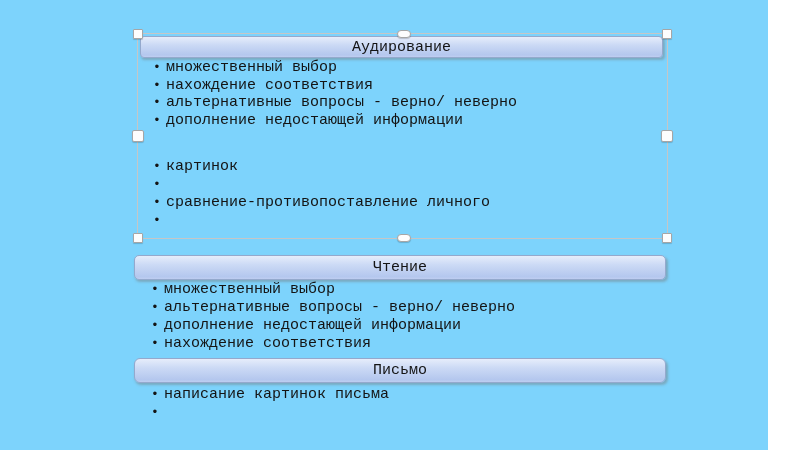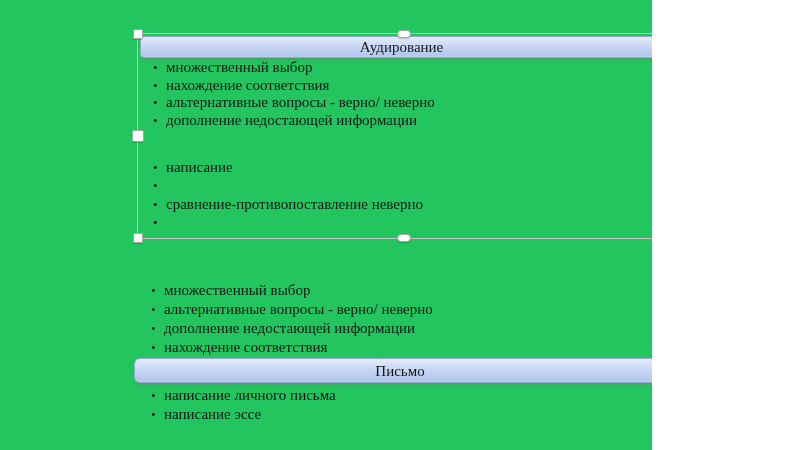"Аудирование" .canvas { background: #22c55e -> #7dd3fc; font-family: Liberation Serif, serif -> Liberation Mono, monospace; width: 652px -> 768px }
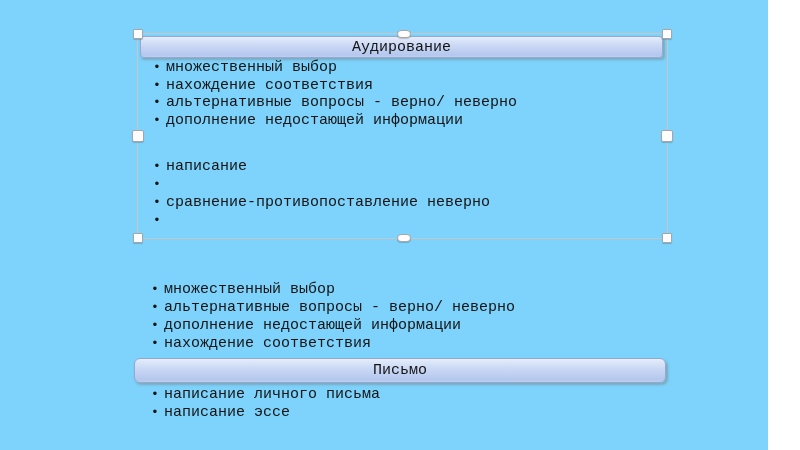"написание" span { text: написание -> картинок }
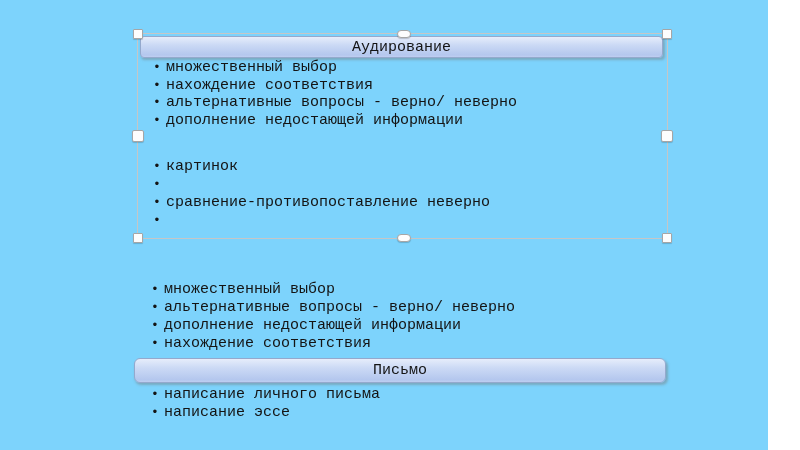"сравнение-противопоставление неверно" span { text: неверно -> личного }
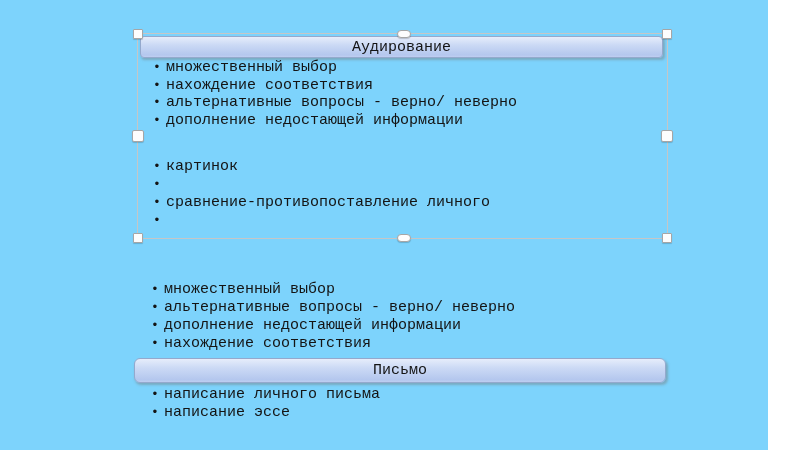"Чтение" div.bar { html: none -> <div> <span>Чтение</span> </div> }
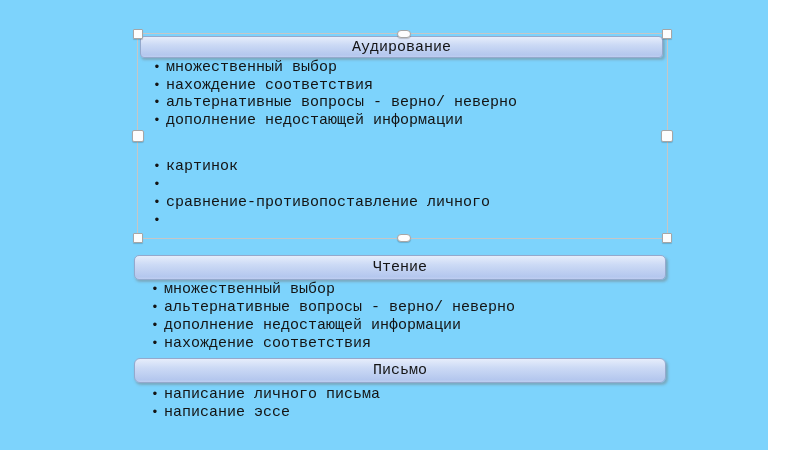"написание личного письма" span { text: личного -> картинок }
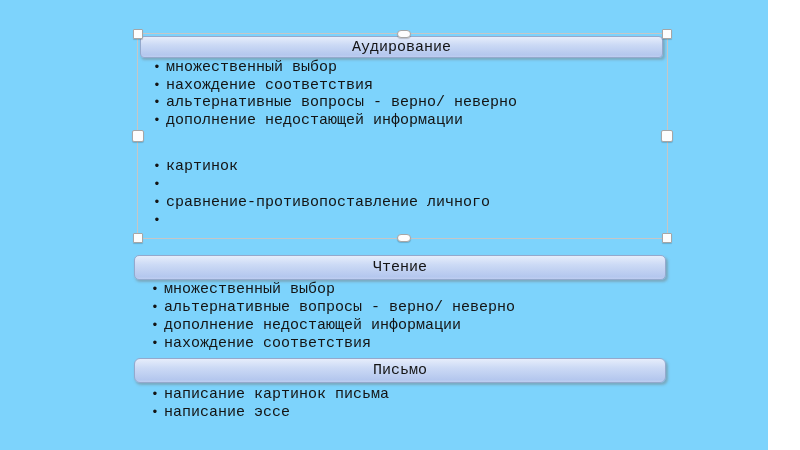"написание эссе" span { html: <span>написание эссе</span> -> none }
